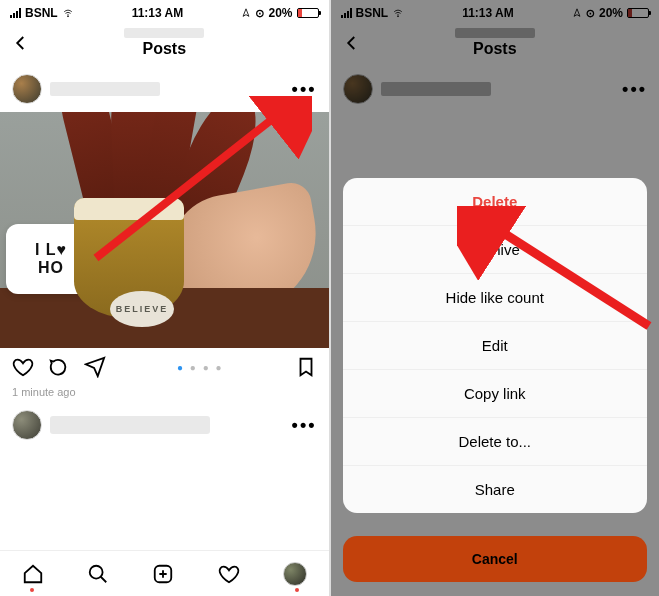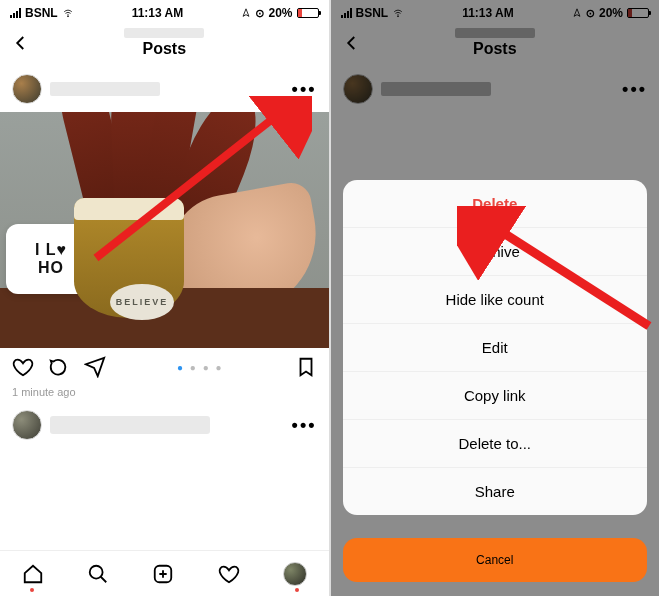"BELIEVE" .tag { bottom: 28px -> 21px }
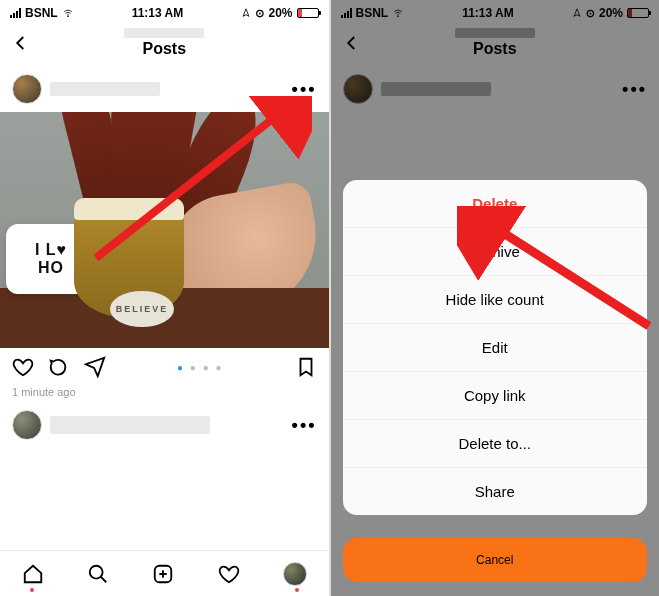"Cancel" .cancel { background: #f97316 -> #c2410c; font-size: 12px -> 14px; font-weight: 400 -> 700 }
